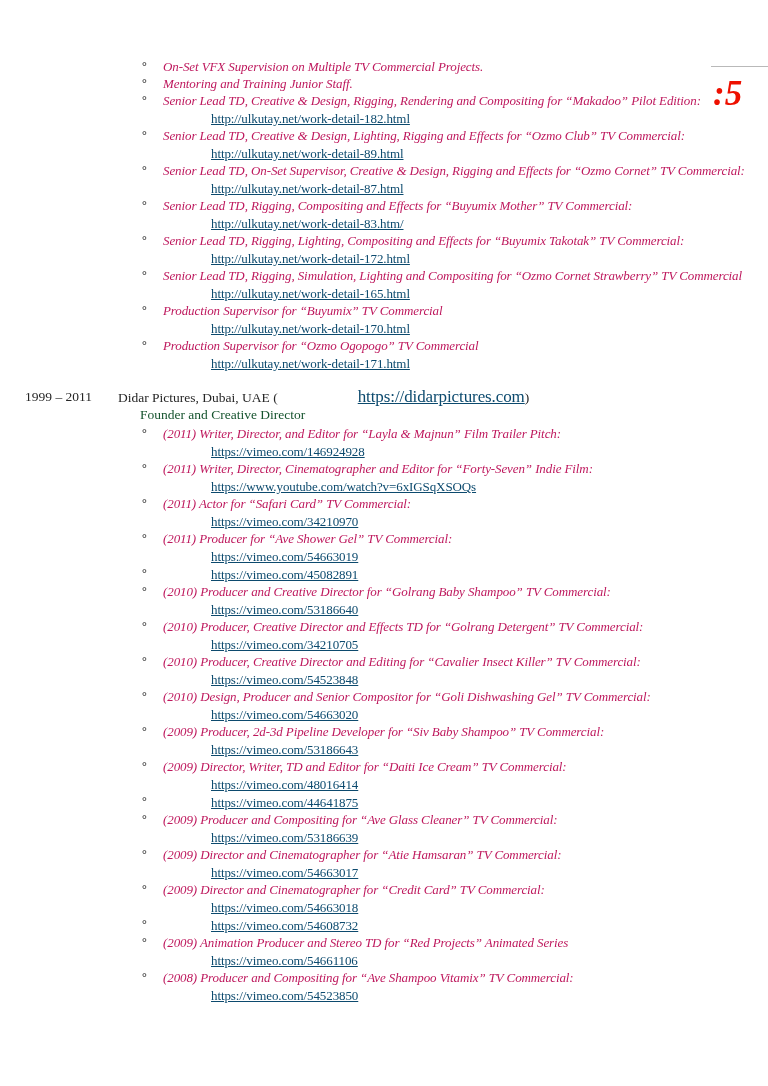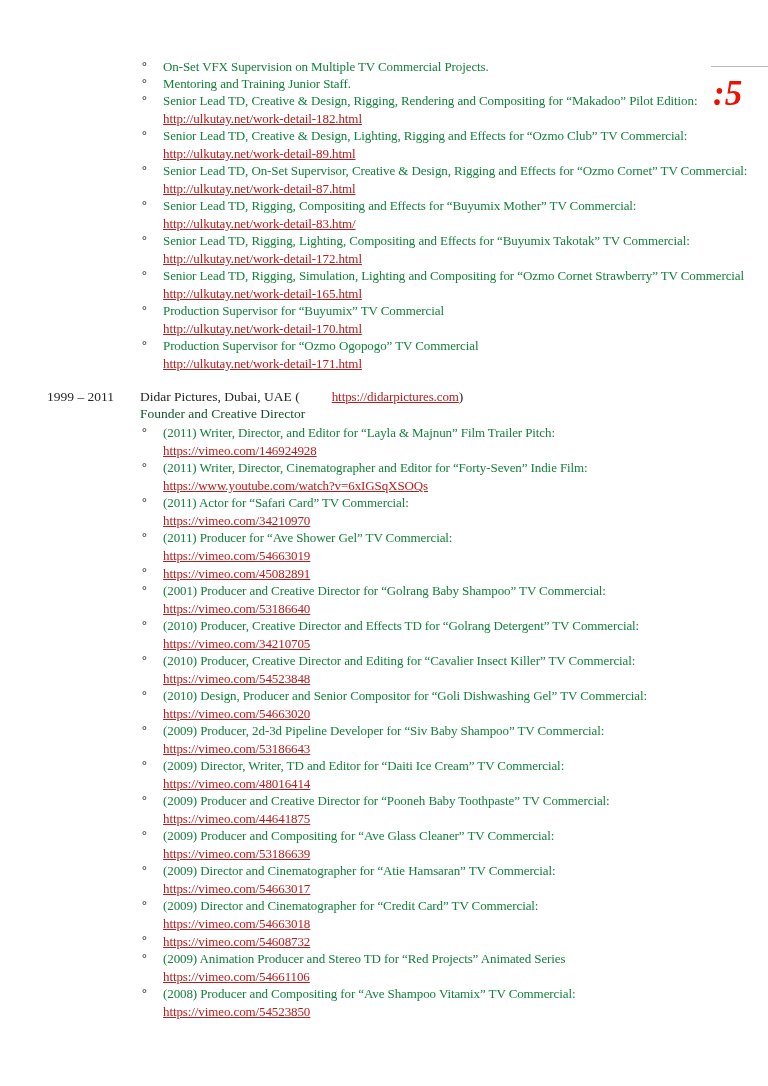"On-Set VFX Supervision on Multiple" .desc { color: #15803d -> #be185d; font-style: none -> italic }
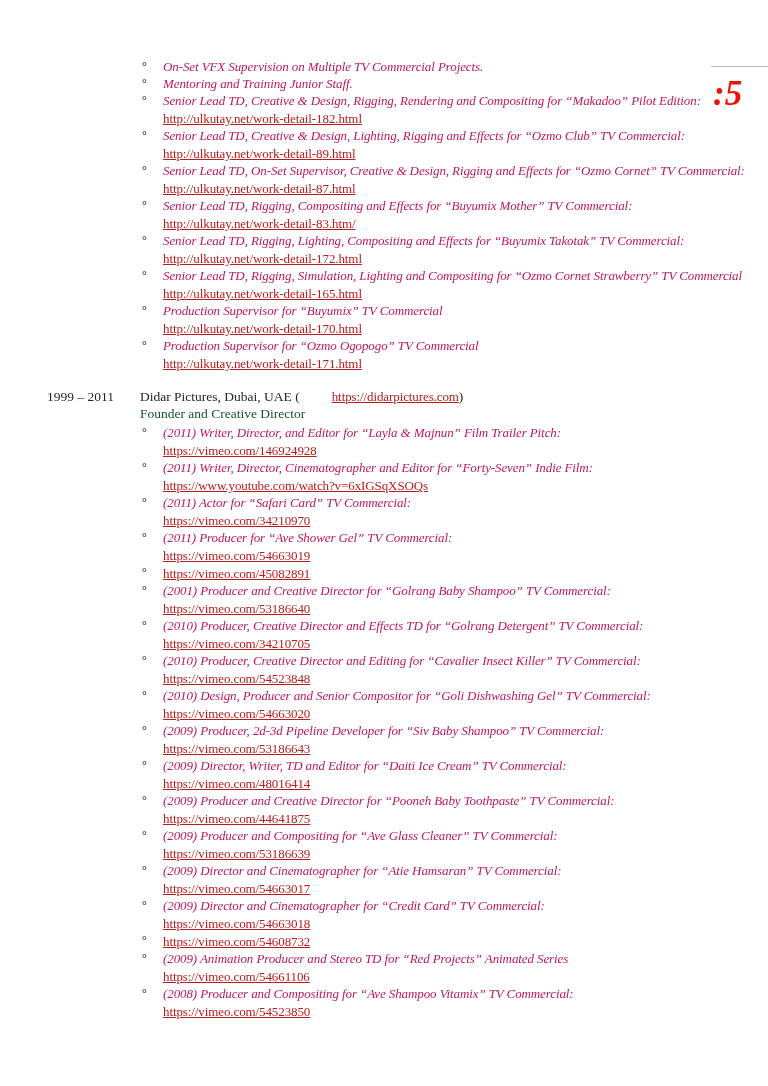"http://ulkutay.net/work-detail-182.html" a.lnk { color: #b91c1c -> #0c4a6e; margin-left: none -> 48px }
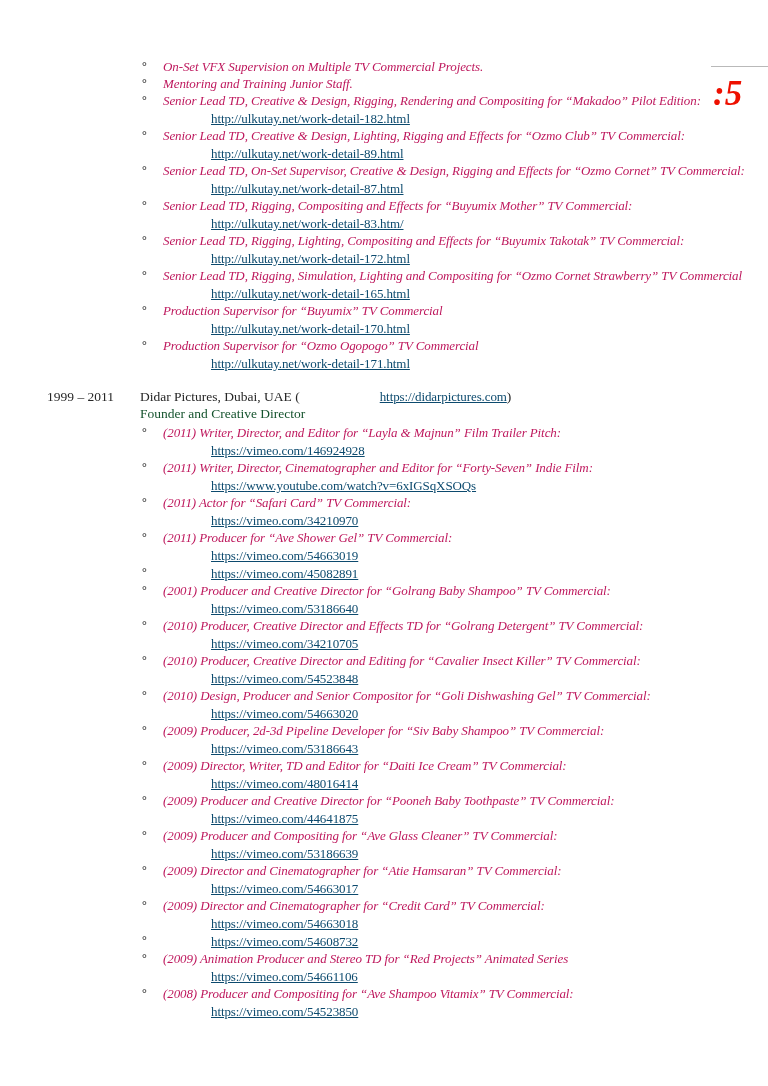"1999 – 2011" .date { margin-left: 47px -> 25px }
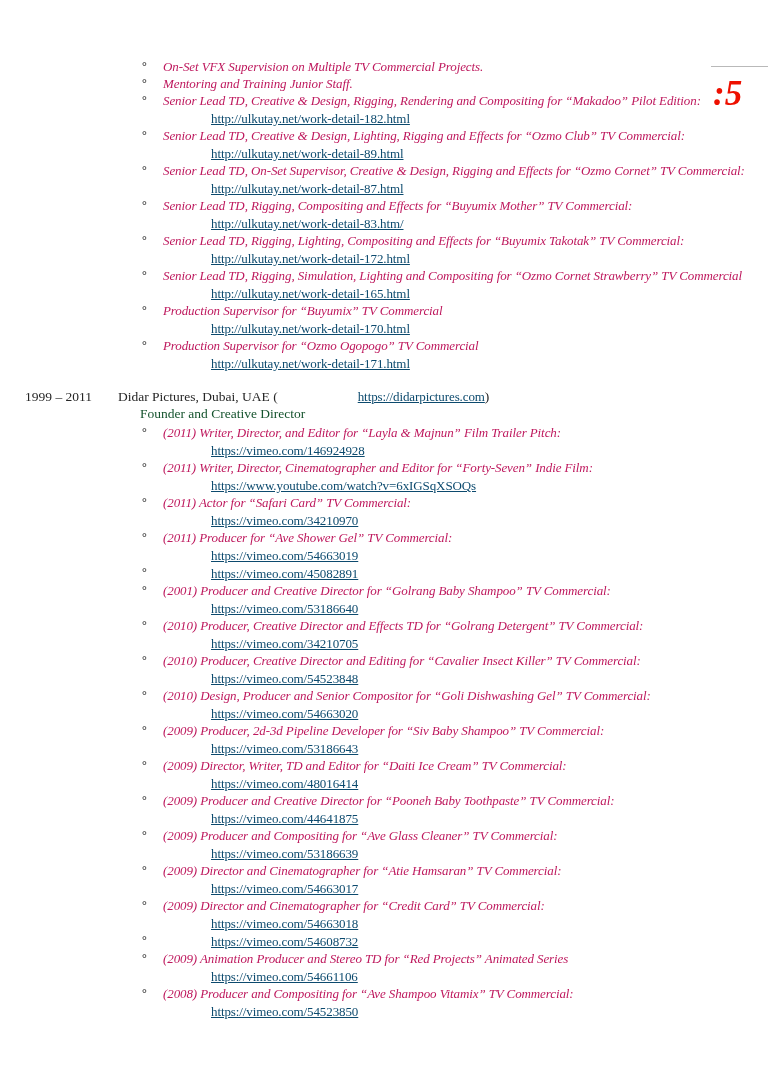"https://didarpictures.com" .company-line a.lnk { font-size: 13px -> 17px }
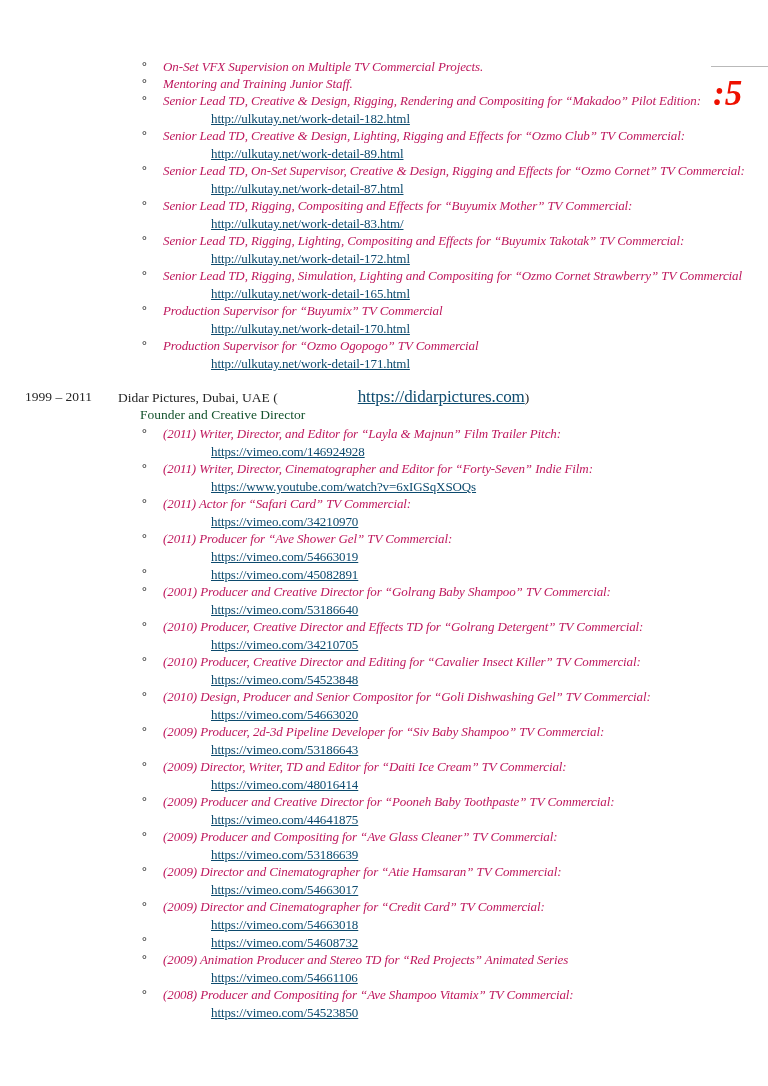"(2001) Producer and Creative Director" div.desc { text: 2001 -> 2010 }
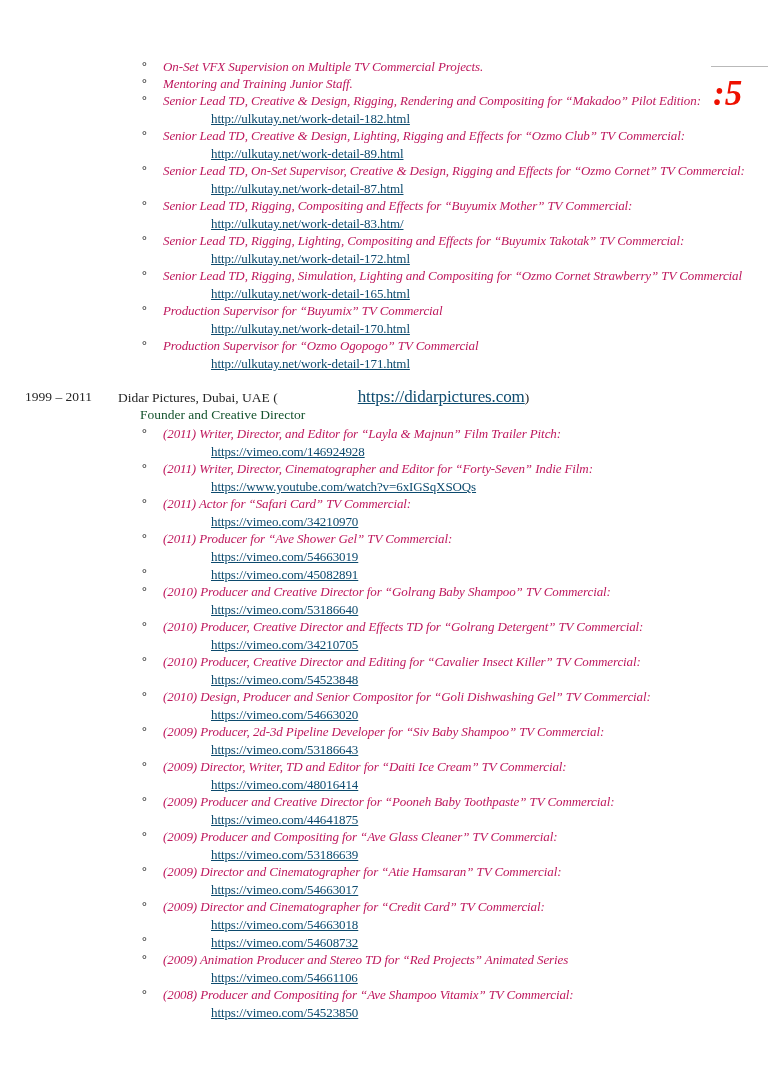"(2009) Producer and Creative Director" div.desc { html: <div>(2009) Producer and Creative Director for “Pooneh Baby Toothpaste” TV Commercial:</div> -> none }
